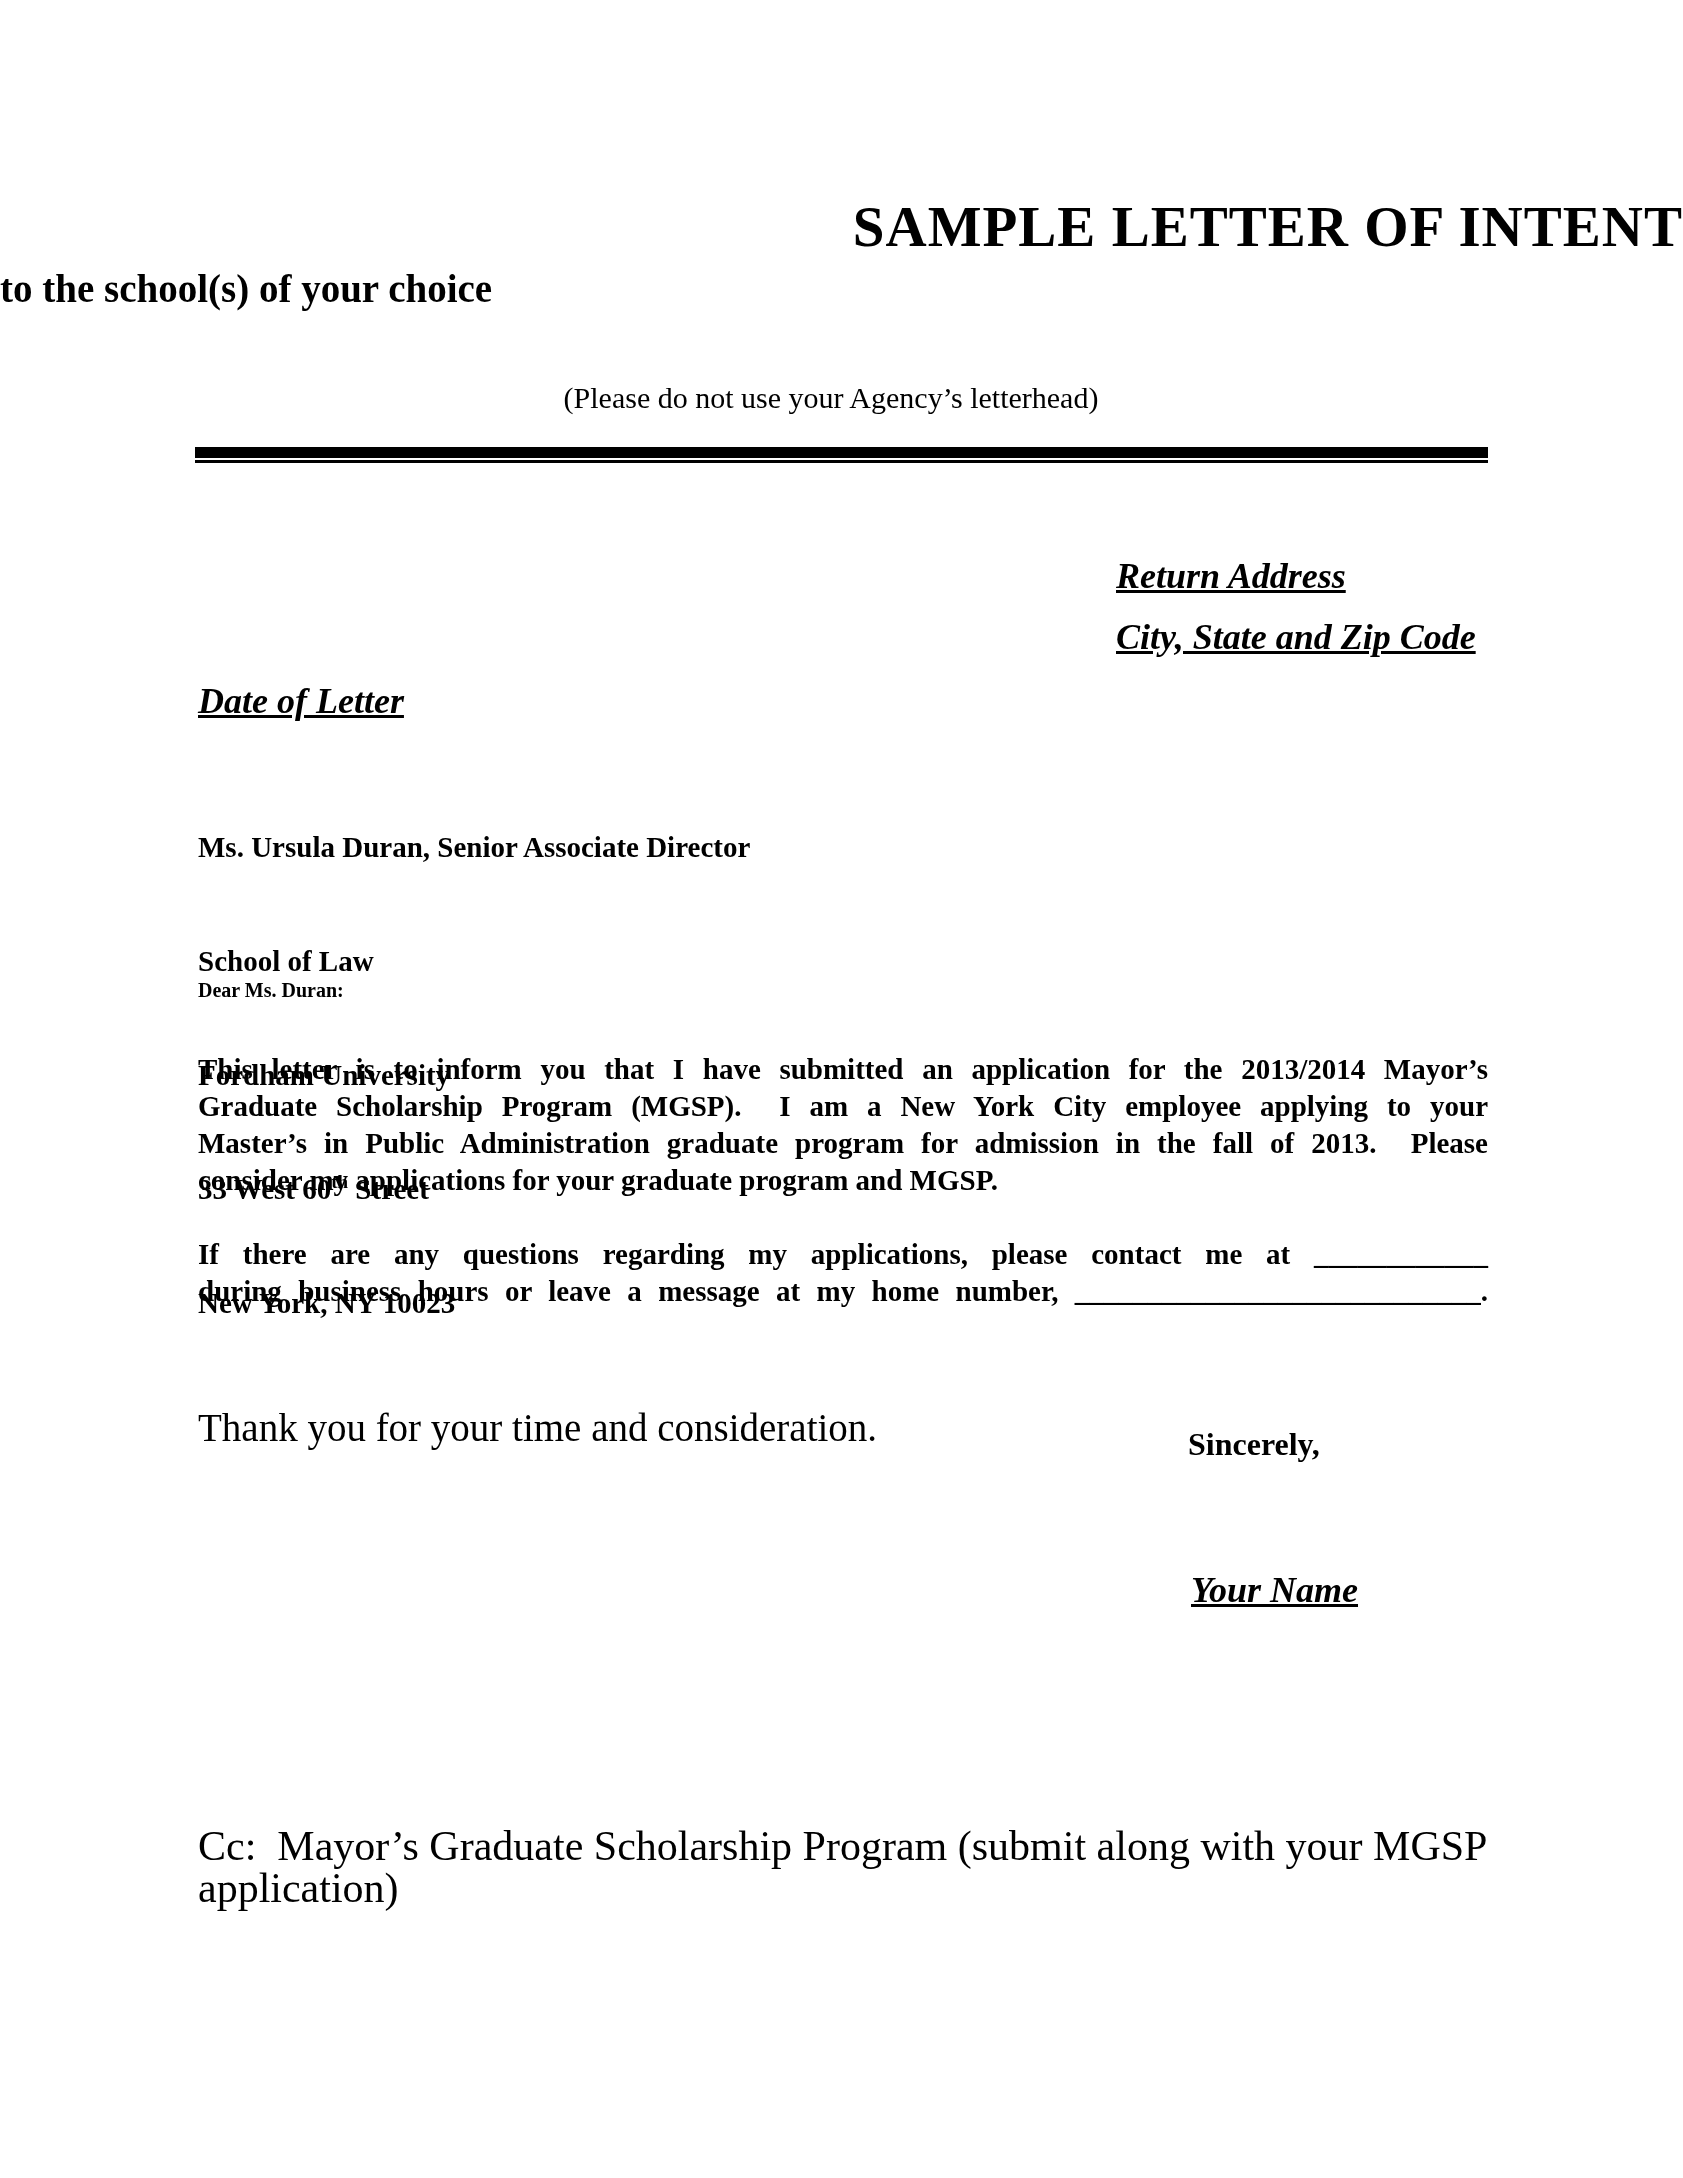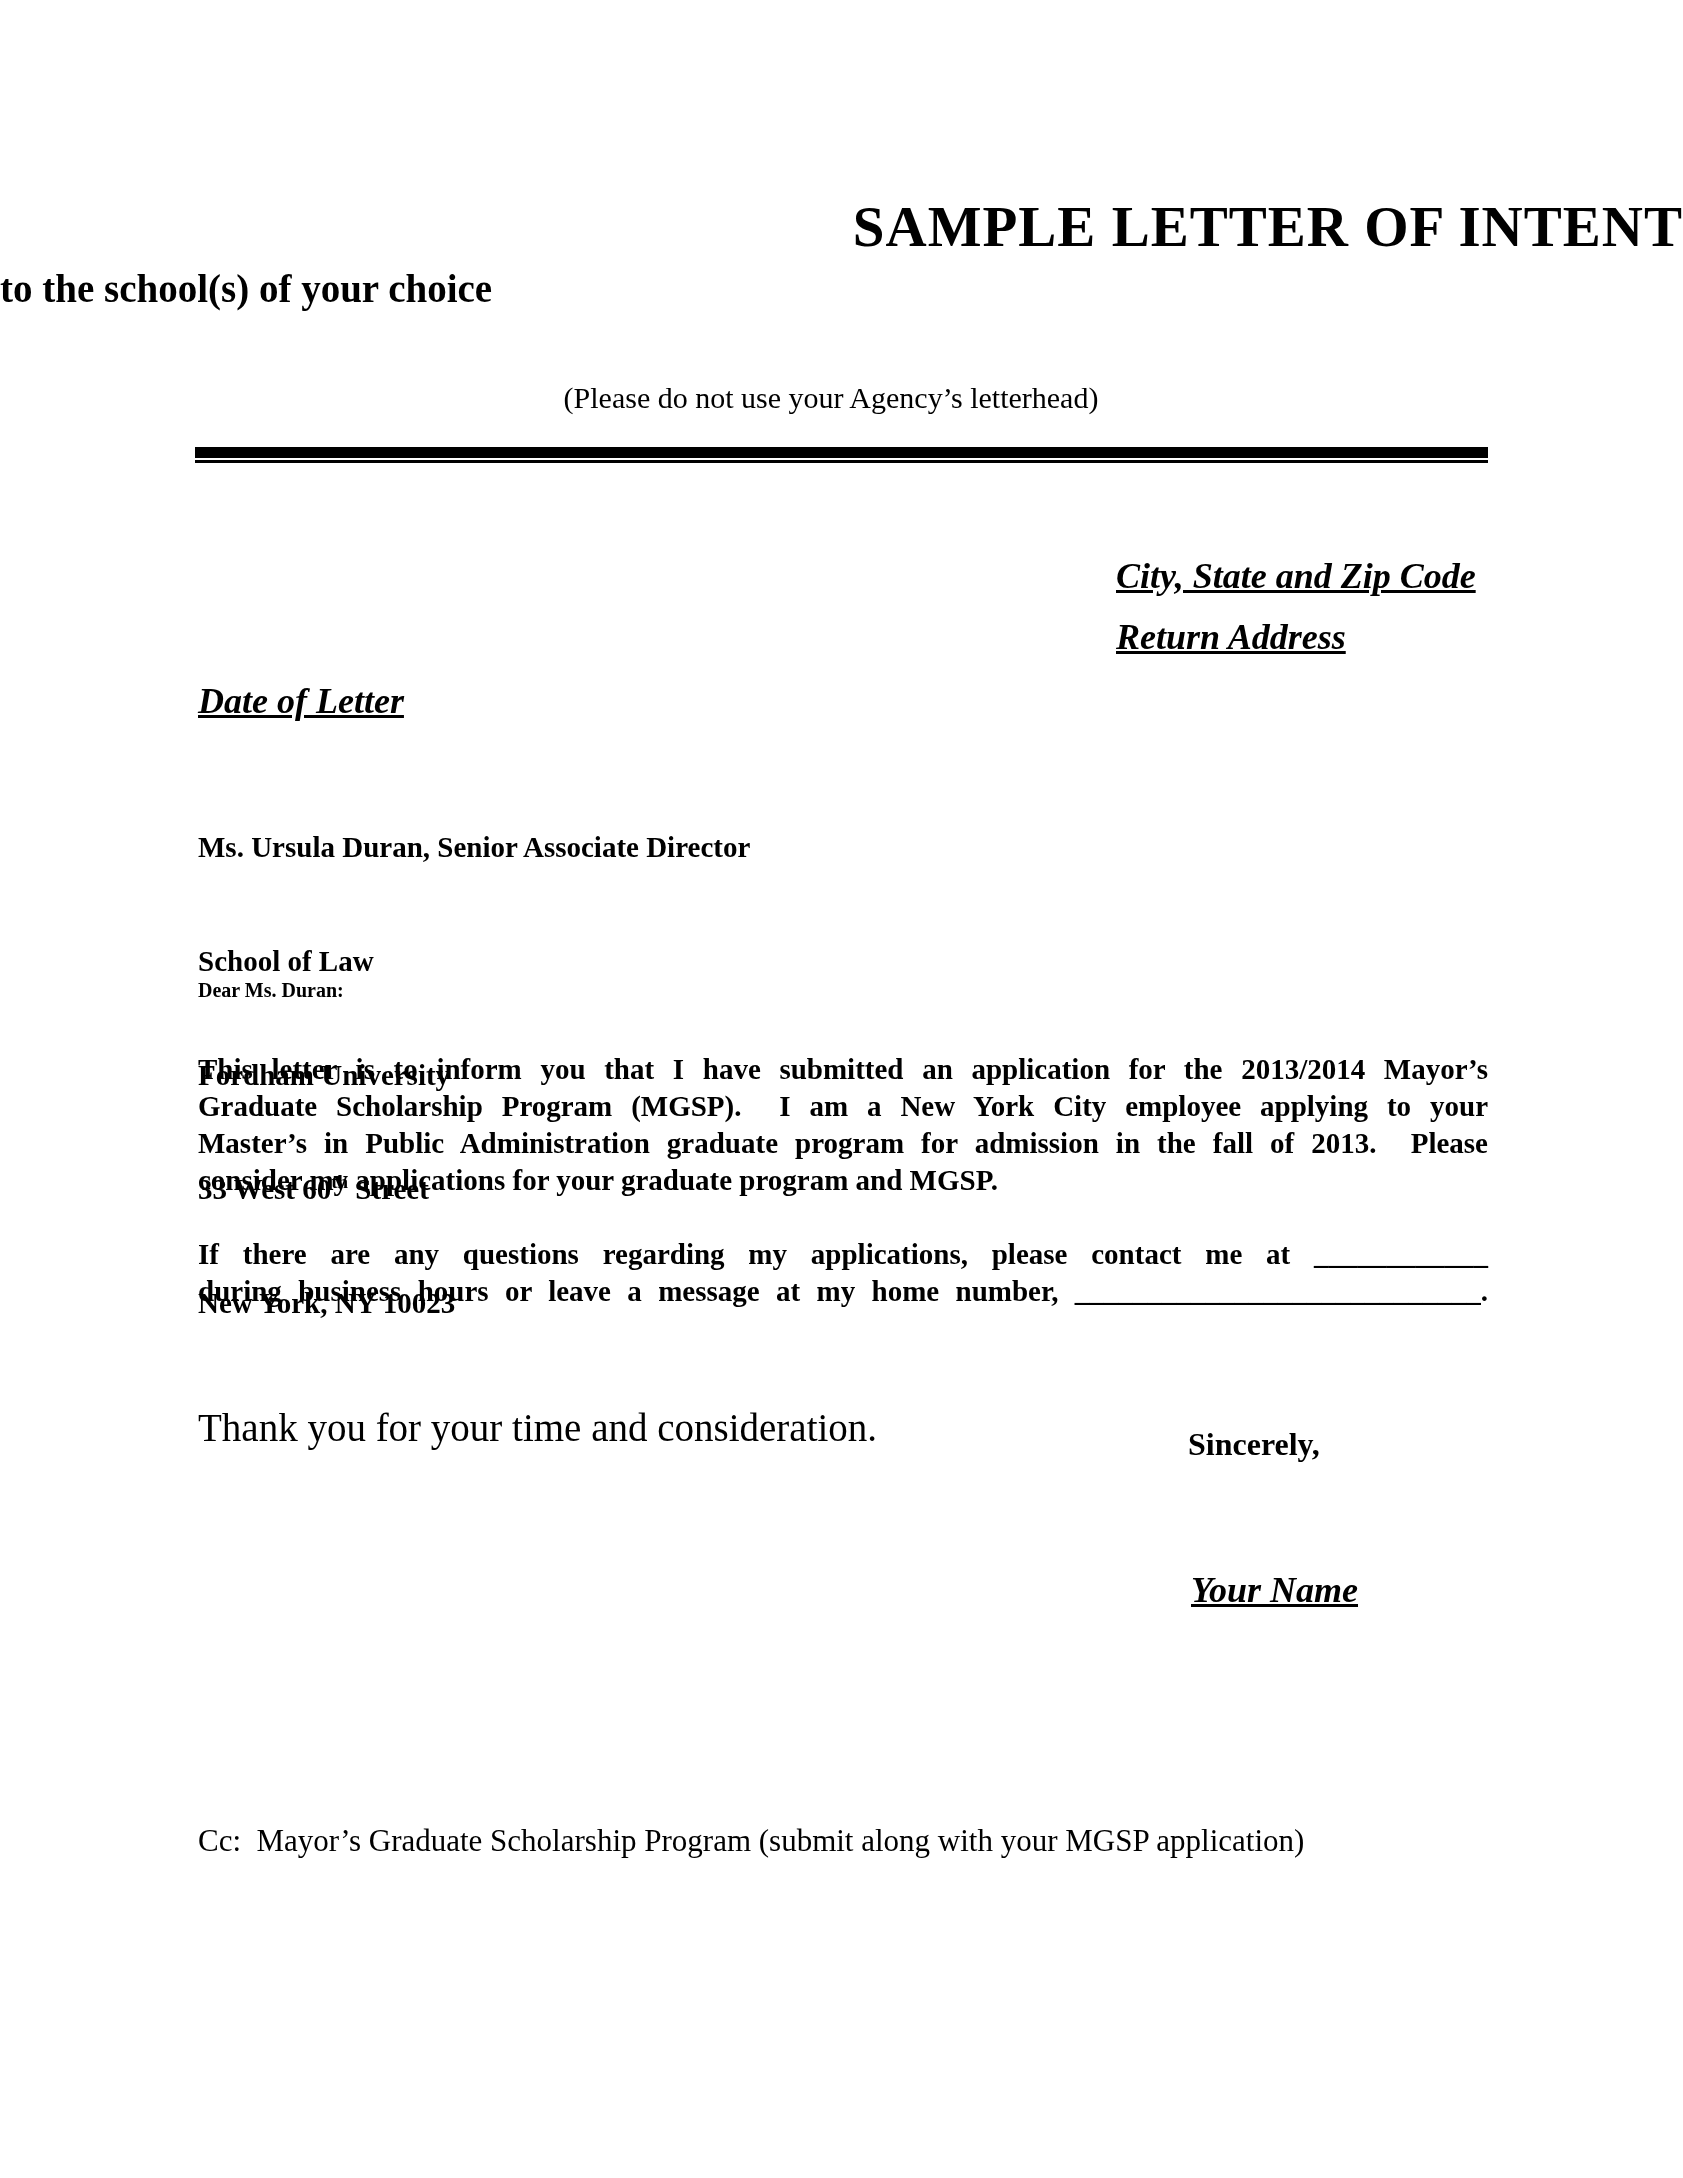"City, State and Zip Code" div.u { order: before "Return Address" -> after "Return Address" }
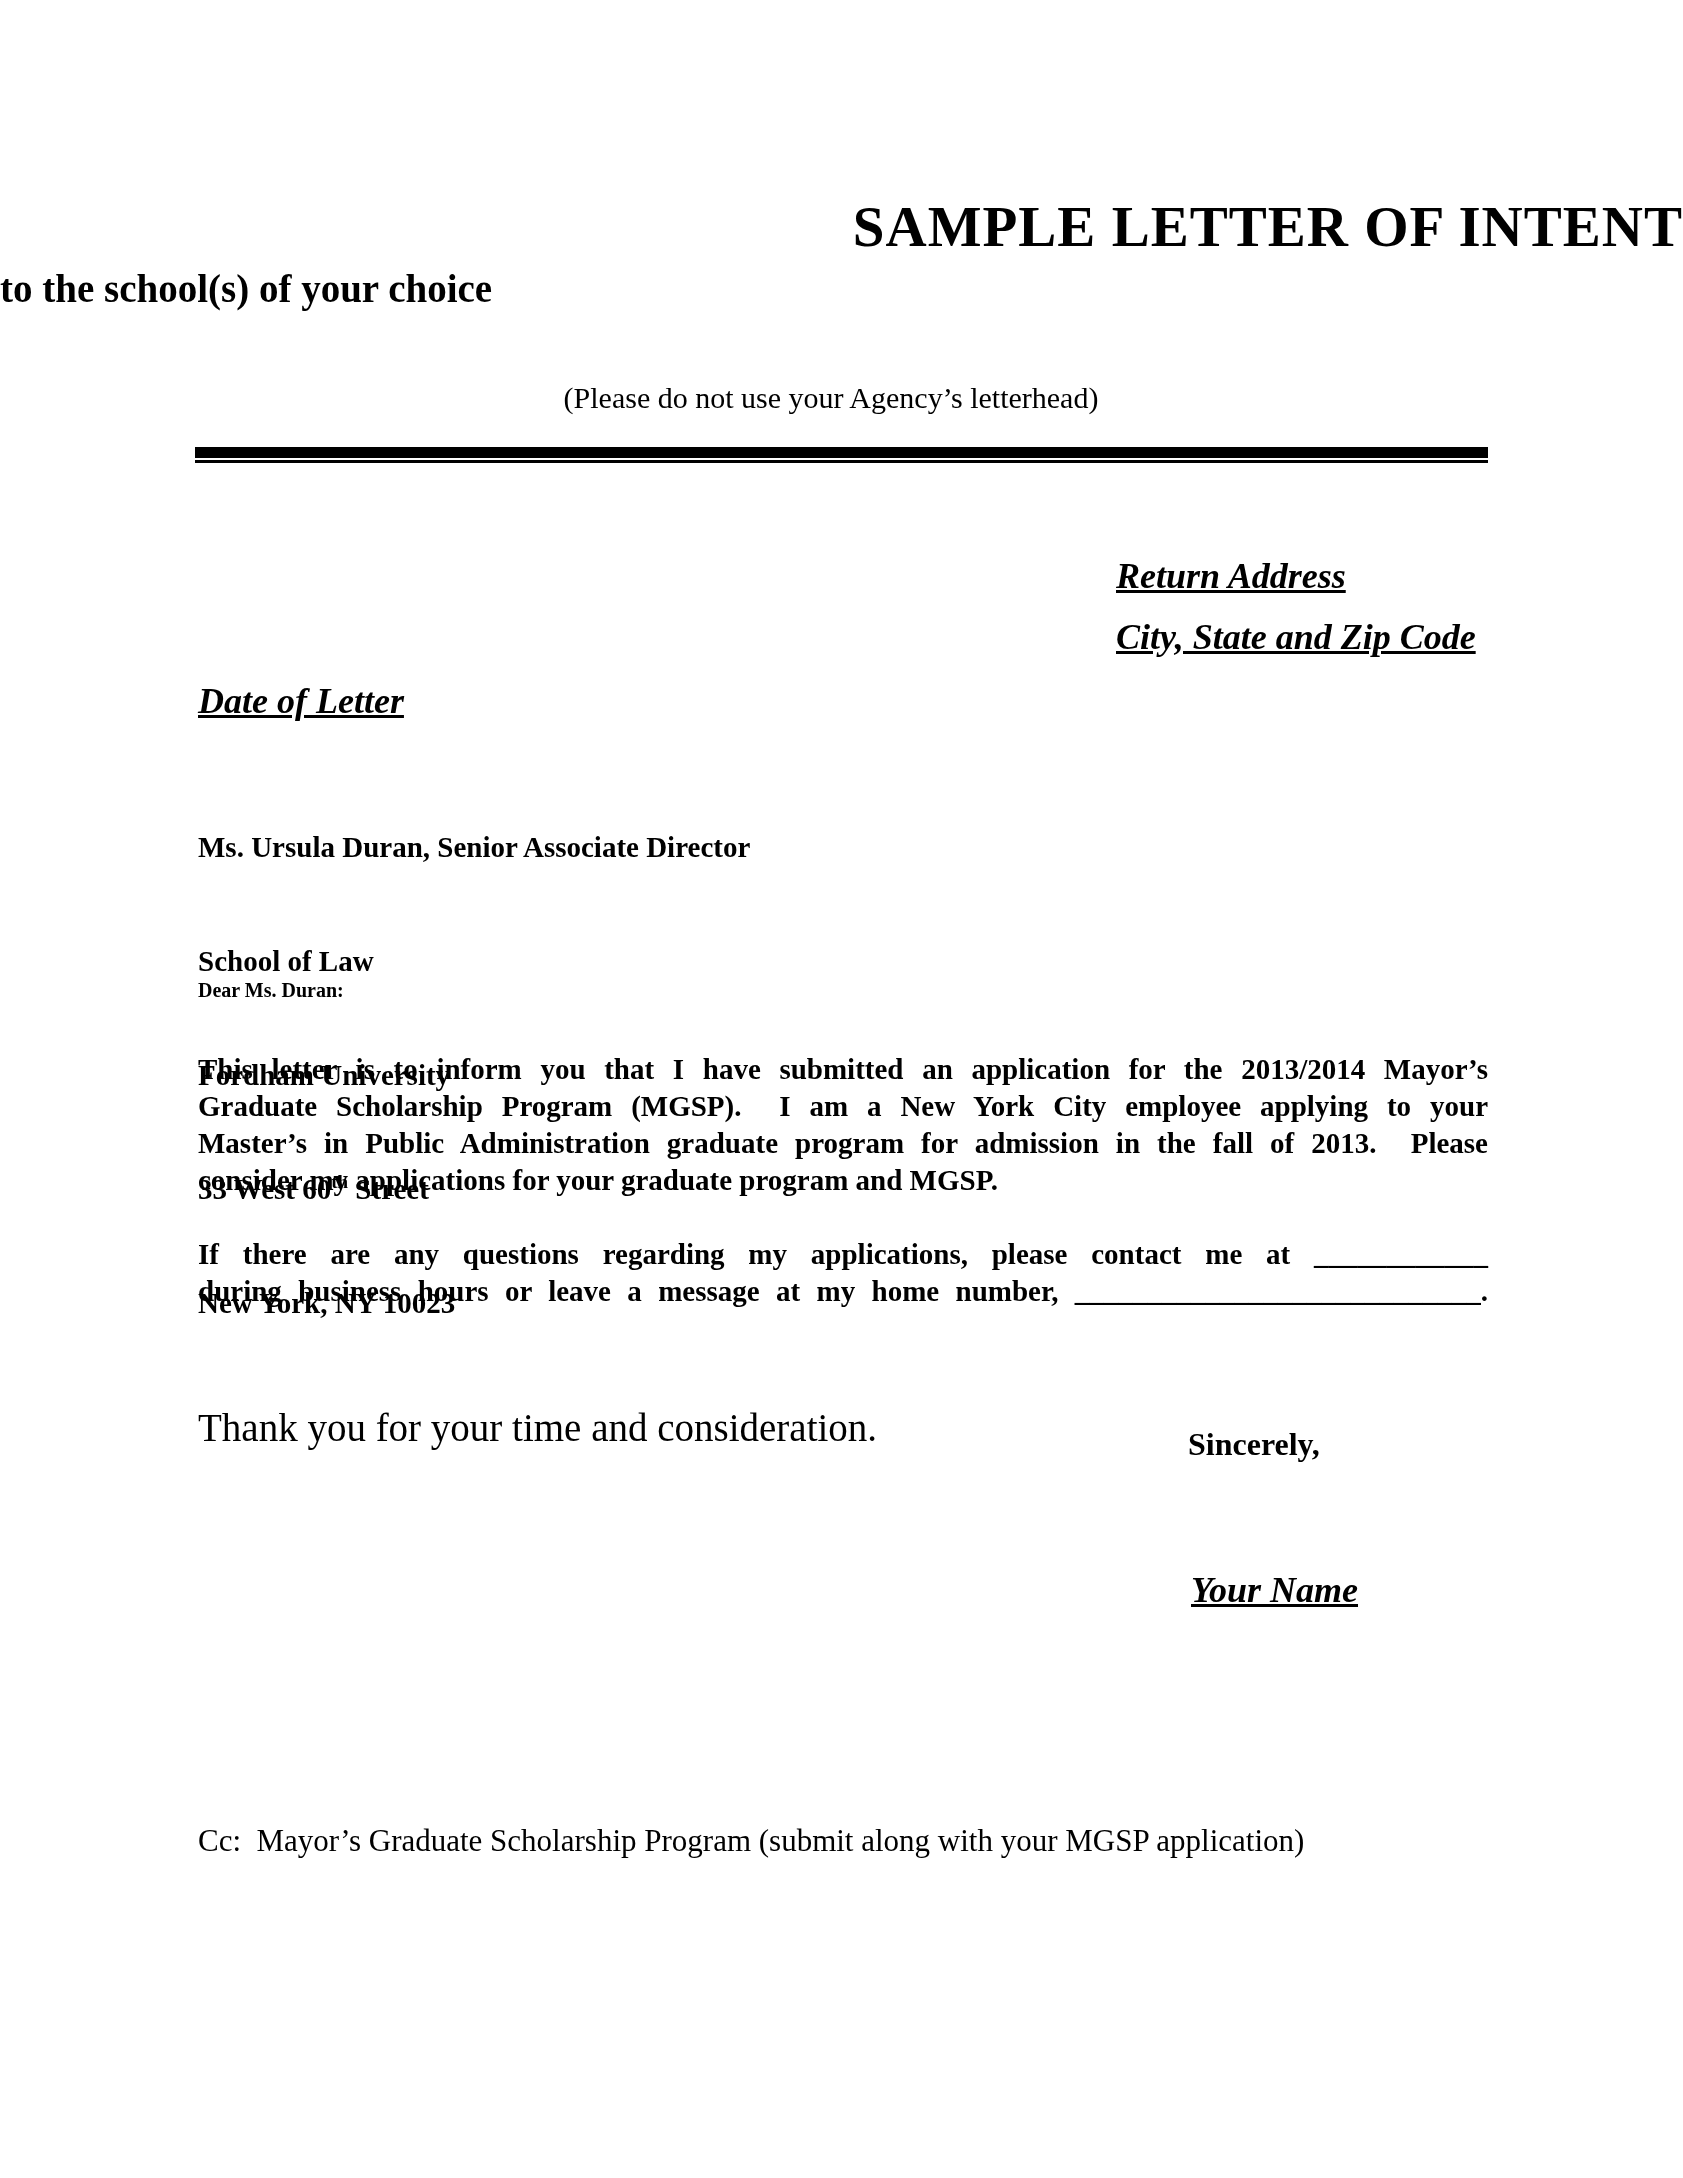"Cc: Mayor’s Graduate Scholarship Program" .cc-line { font-size: 31px -> 42px }
